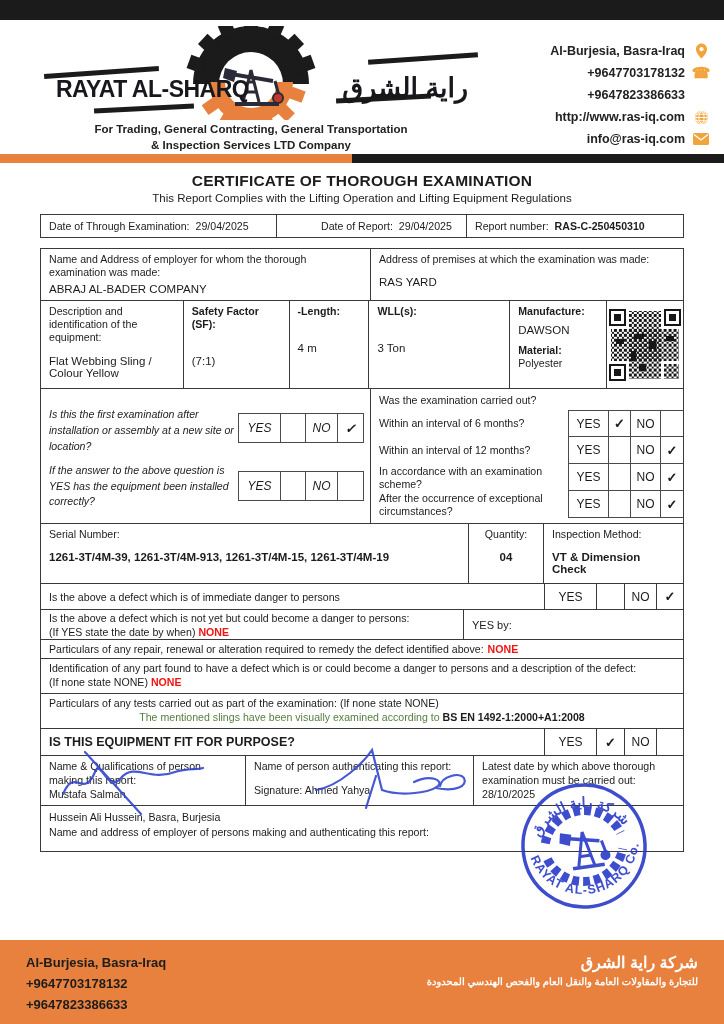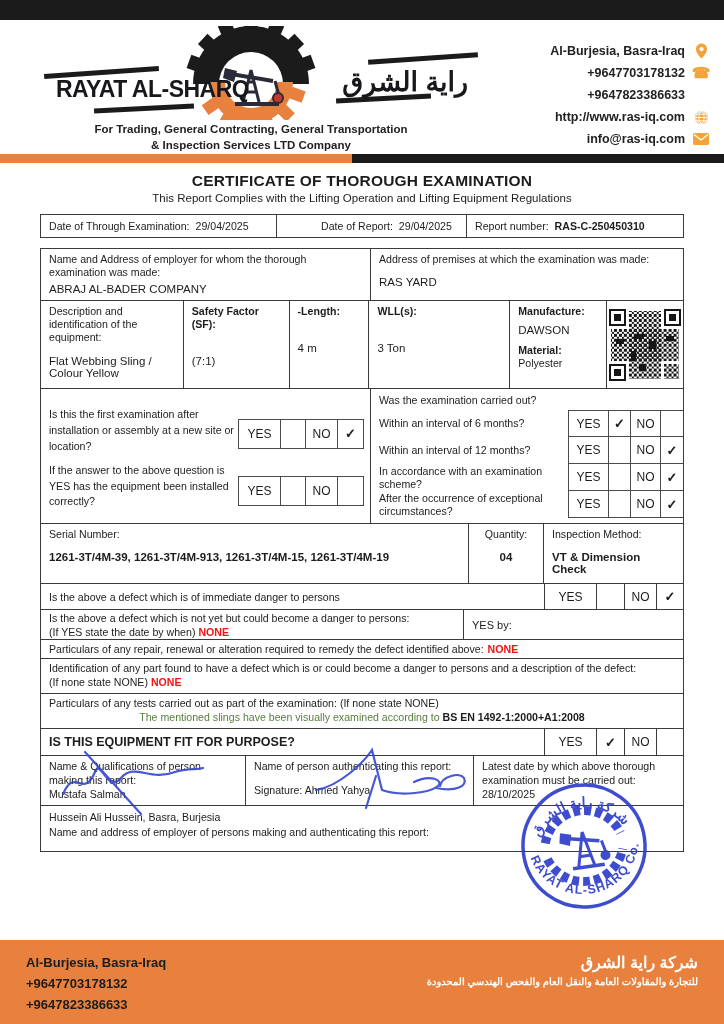"راية الشرق" .brand-arabic { top: 40px -> 46px }
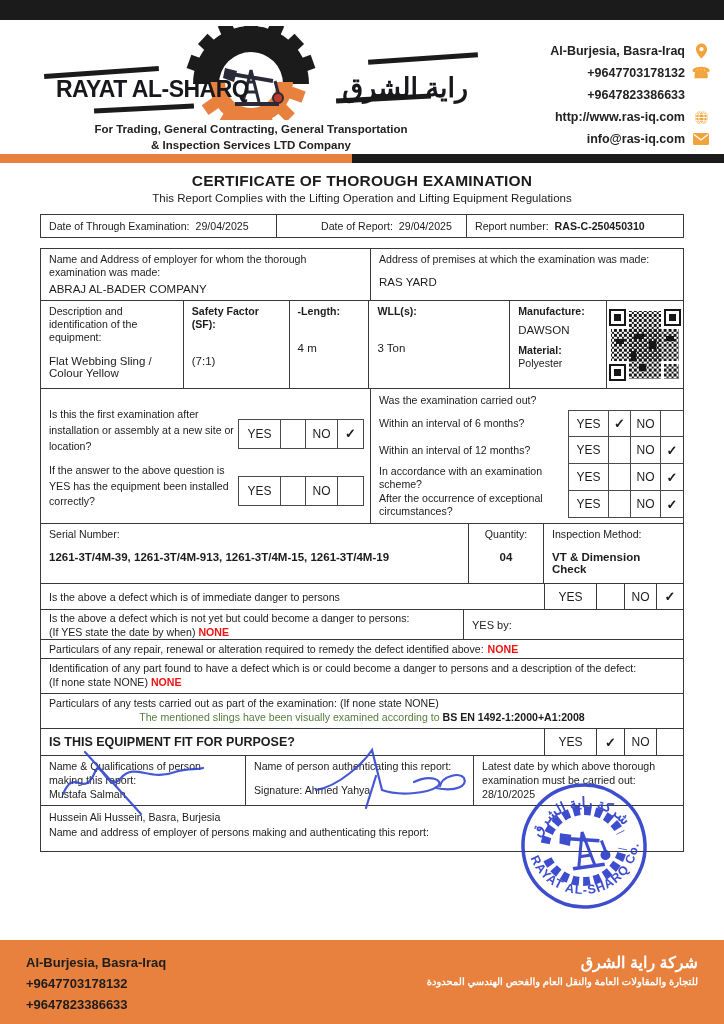"Is this the first examination" .qblock { align-items: center -> flex-start; font-style: none -> italic }
